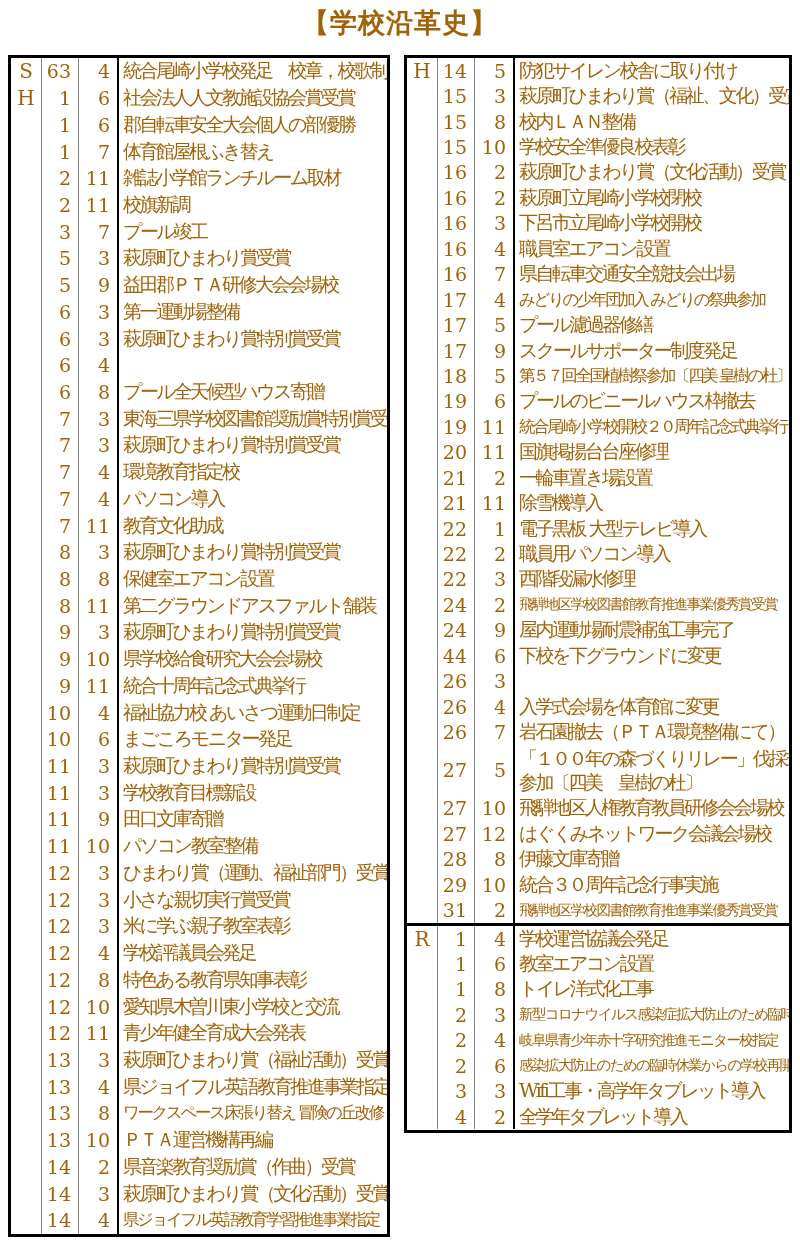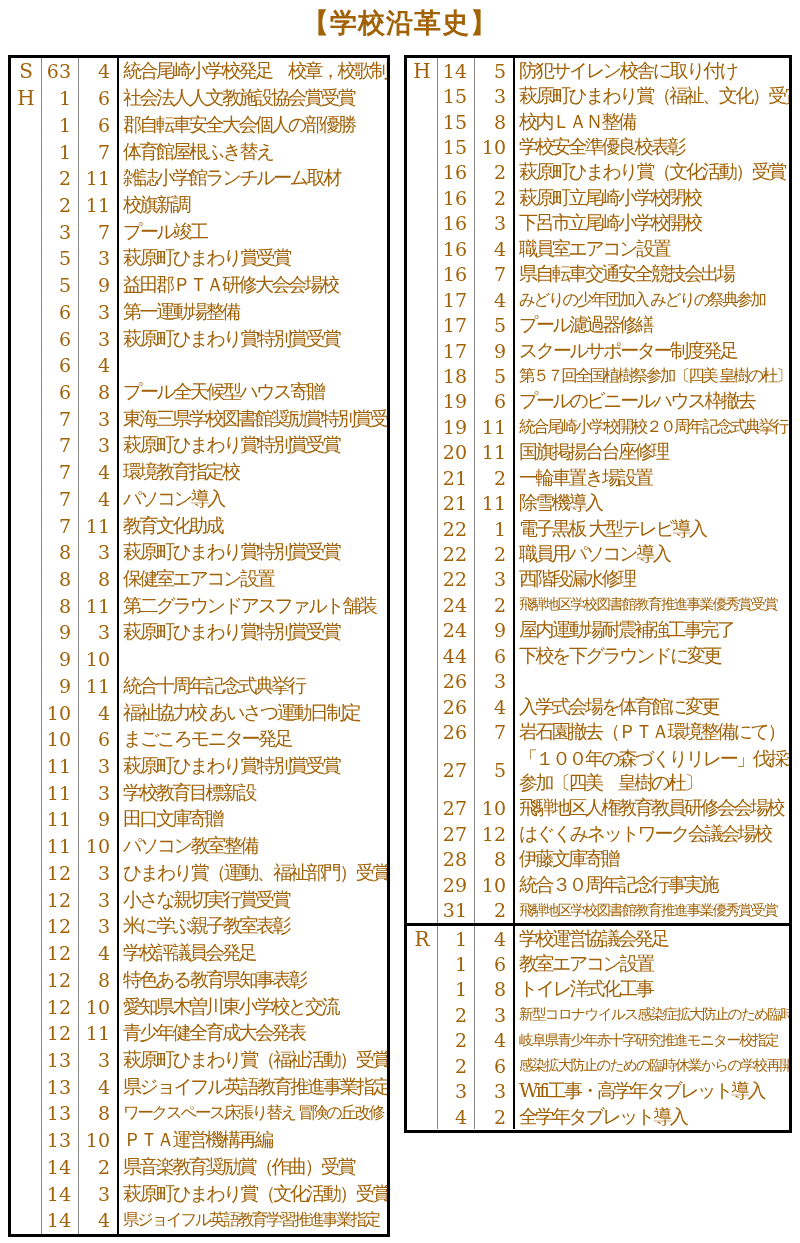"県学校給食研究大会会場校" div.cell { html: none -> <div>県学校給食研究大会会場校</div> }
